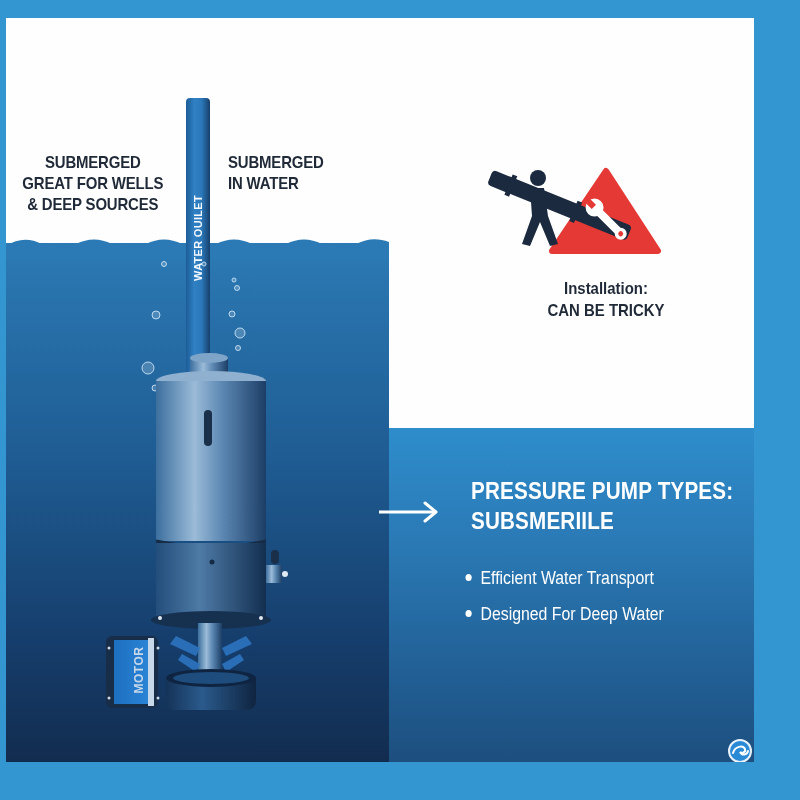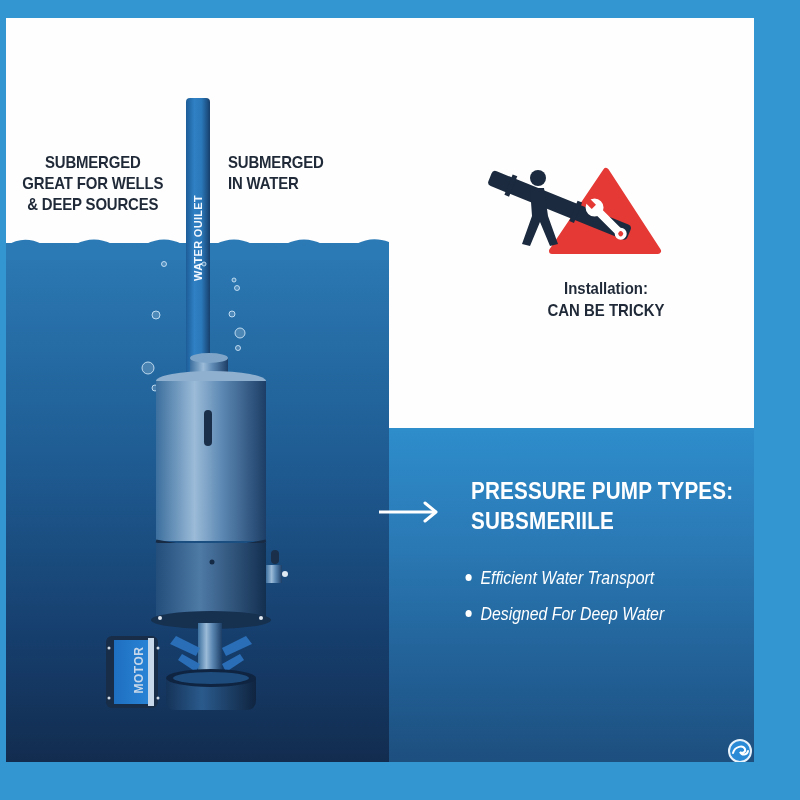"Efficient Water Transport" .bullets { font-style: italic -> none }
